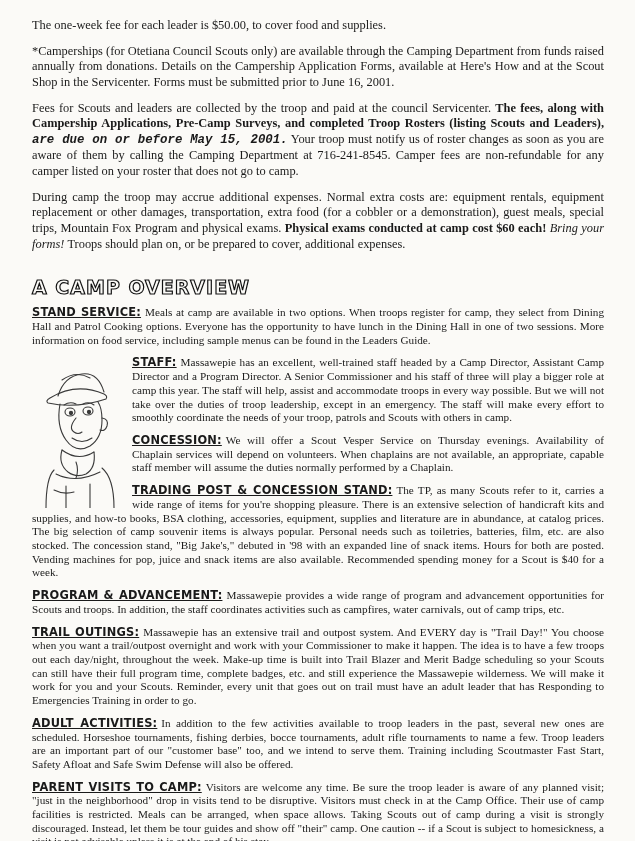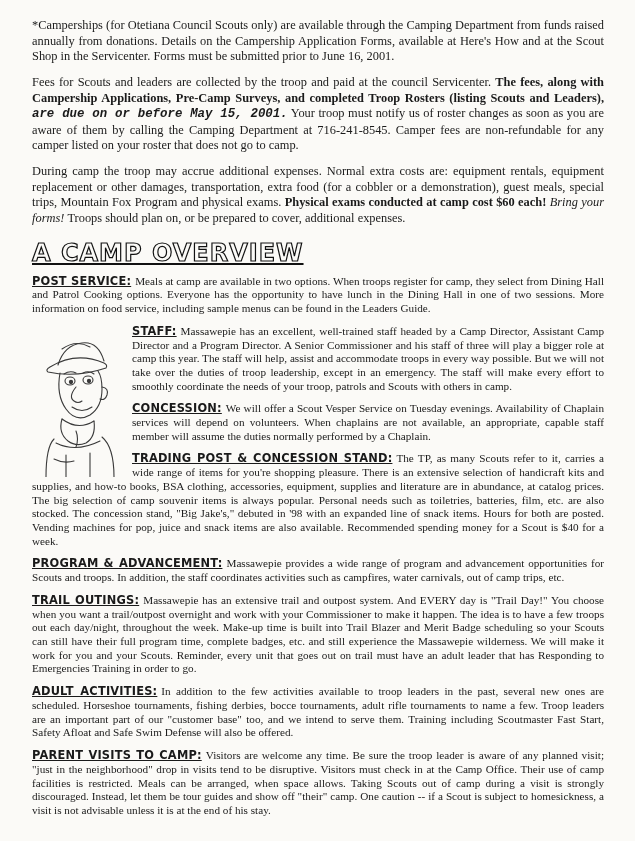"The one-week fee for each" p { html: none -> <p> <span>The one-week fee for each leader is $50.00, to cover food and supplies.</span> </p> }
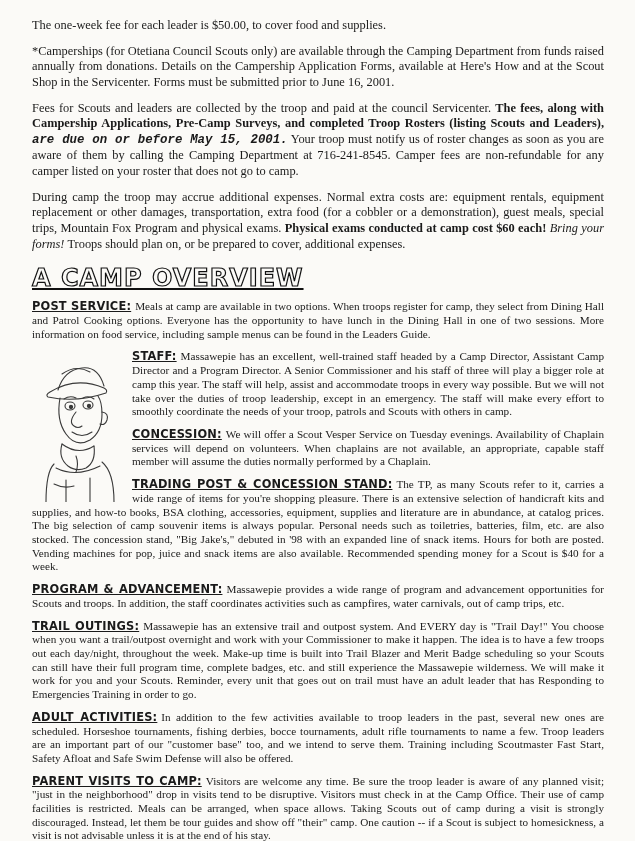"A CAMP OVERVIEW" .camp-overview { font-size: 24px -> 19px; margin: 12px 0 8px 0 -> 24px 0 8px 0; text-decoration: underline -> none }
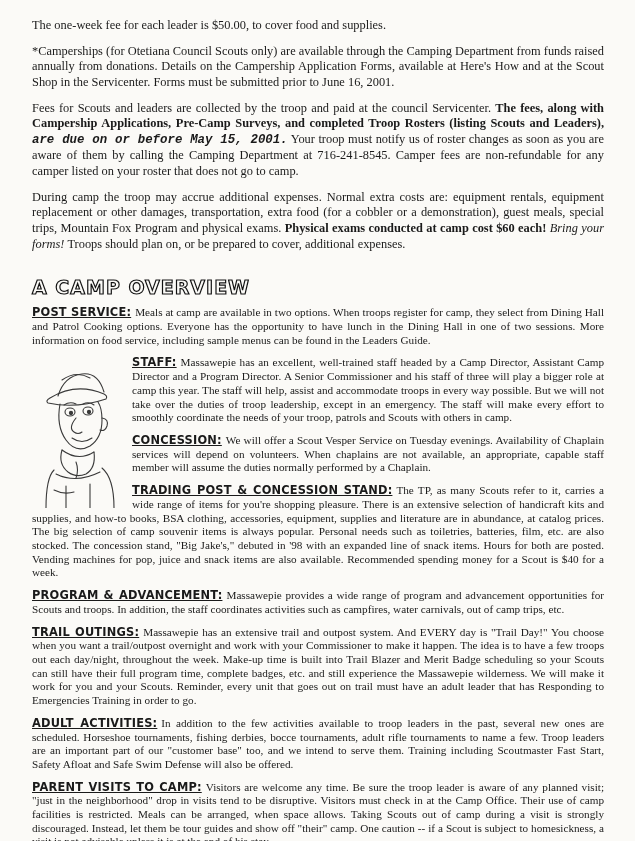"POST SERVICE:" span.hd { text: POST -> STAND }
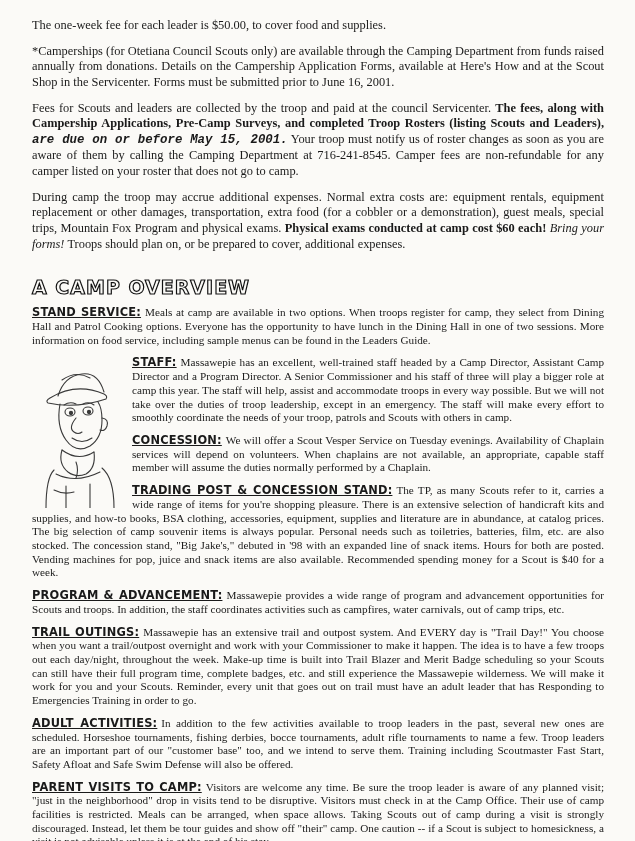"We will offer a Scout" span.body { text: Tuesday -> Thursday }
